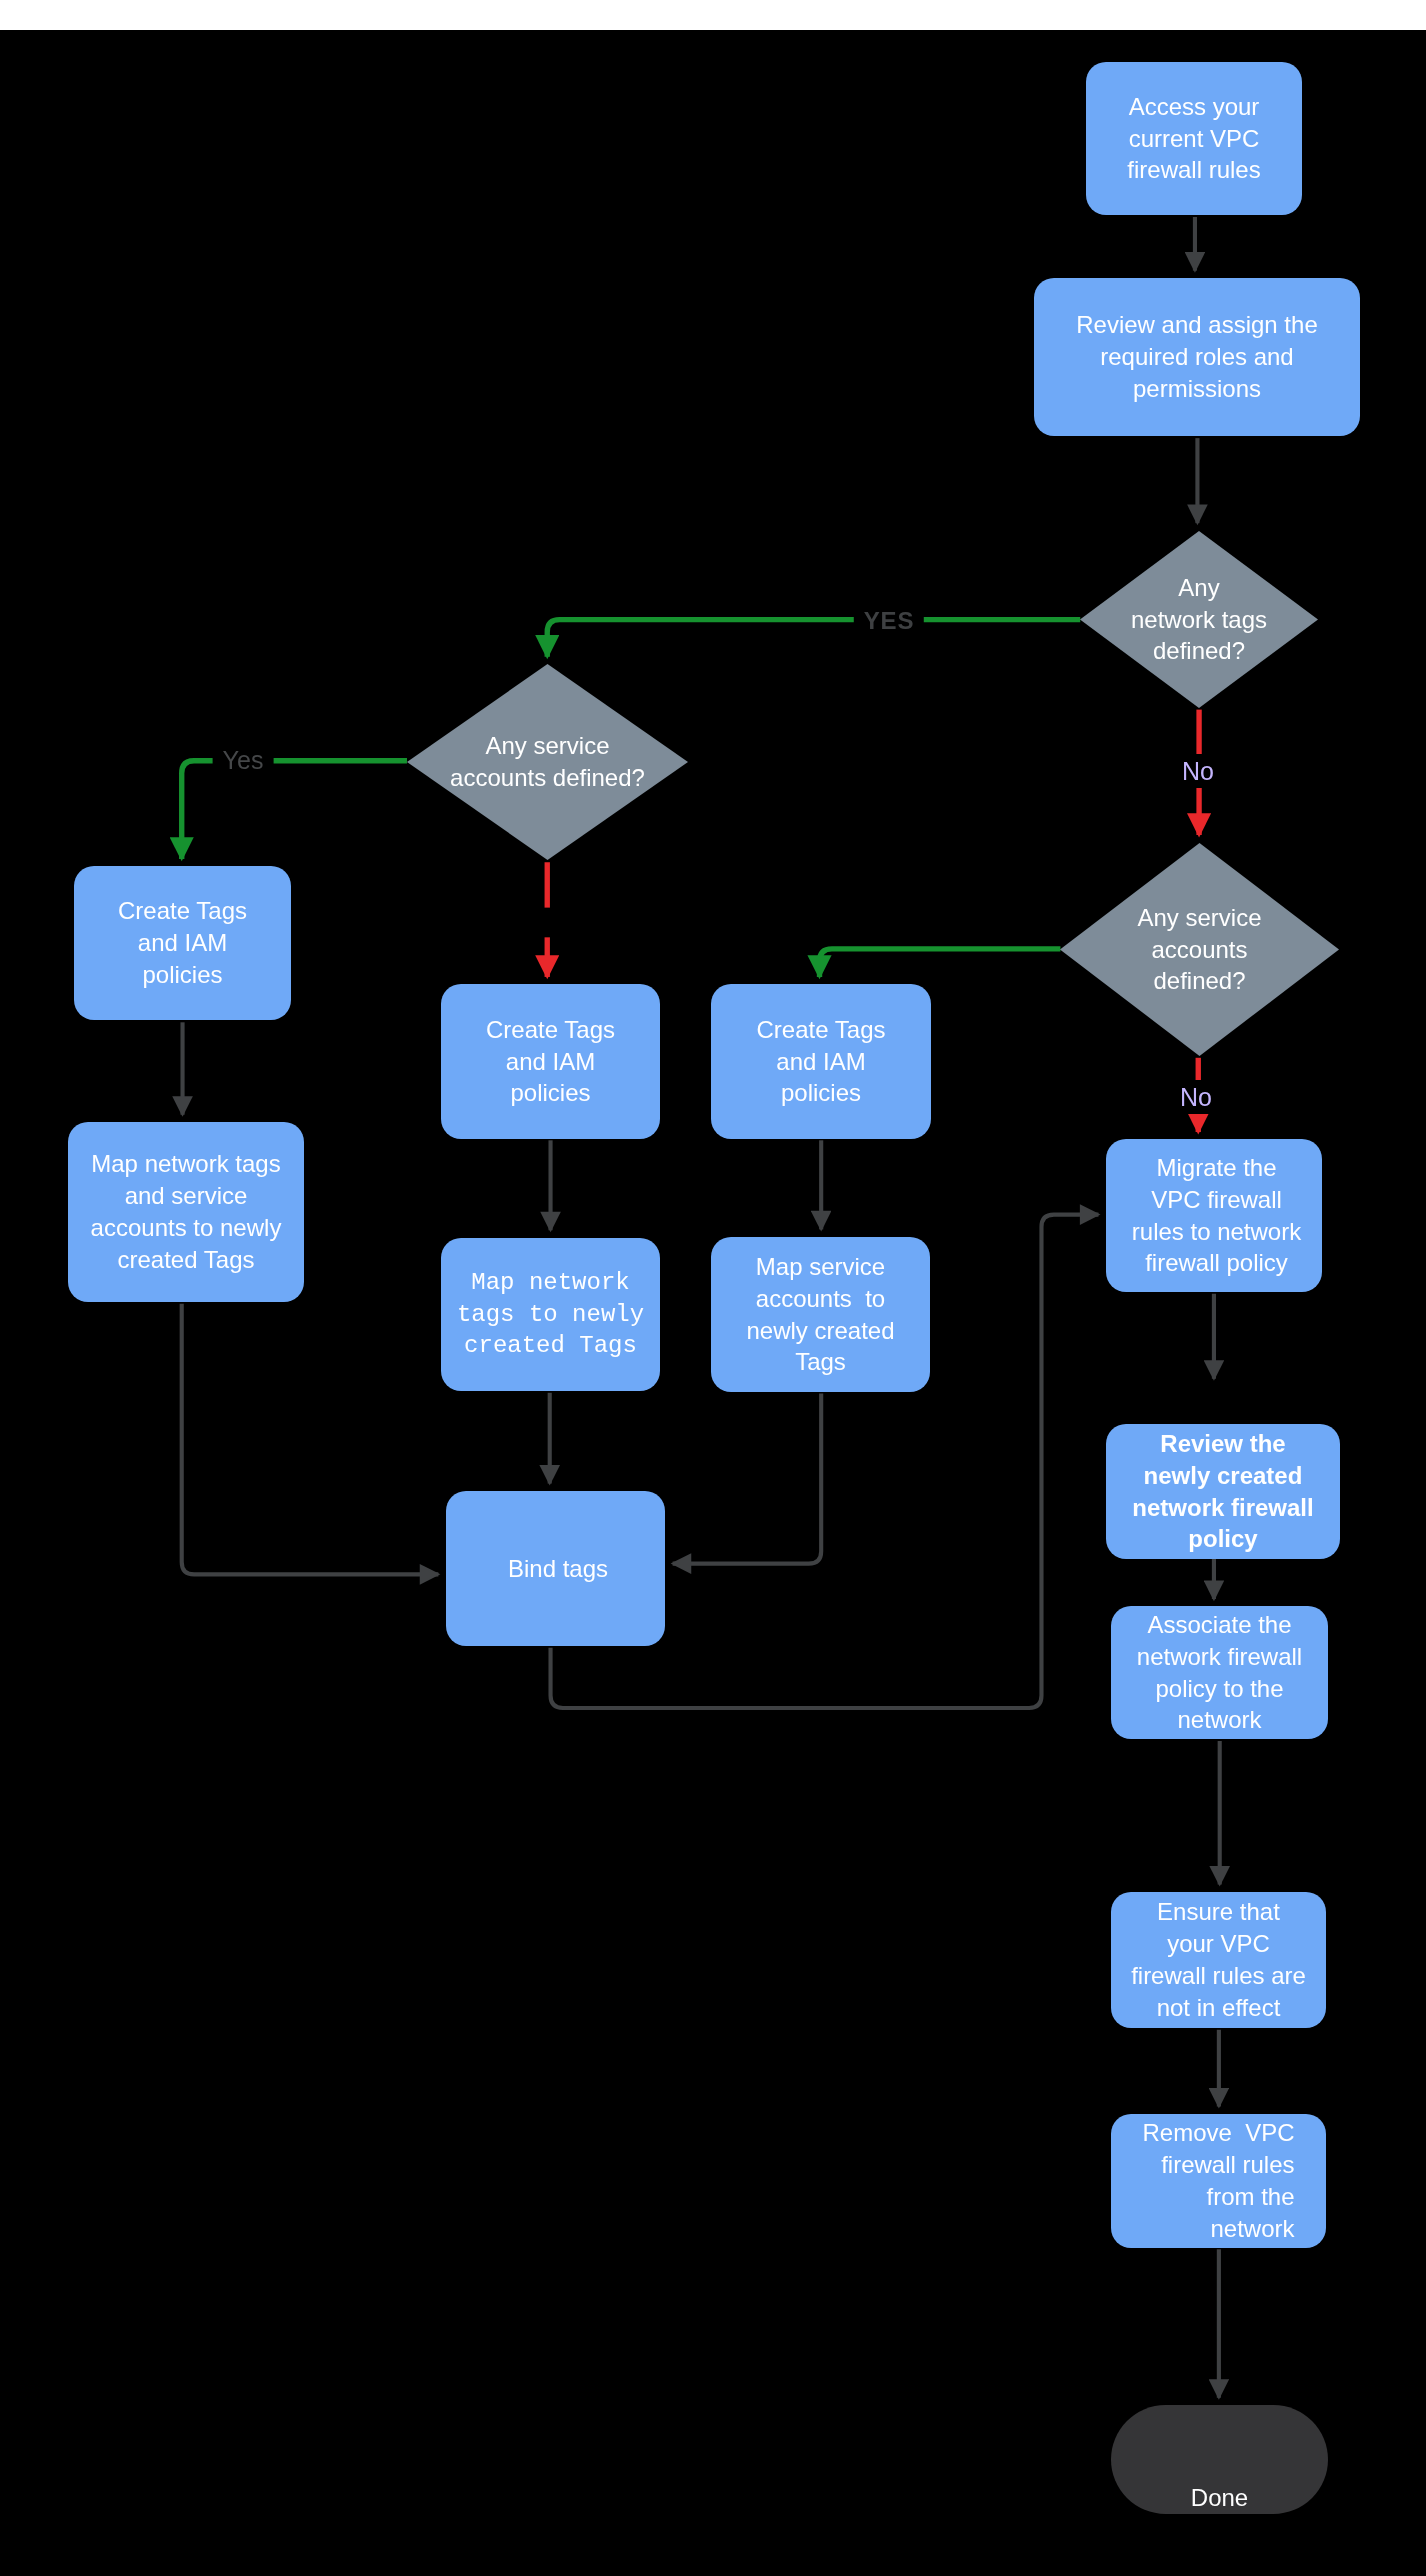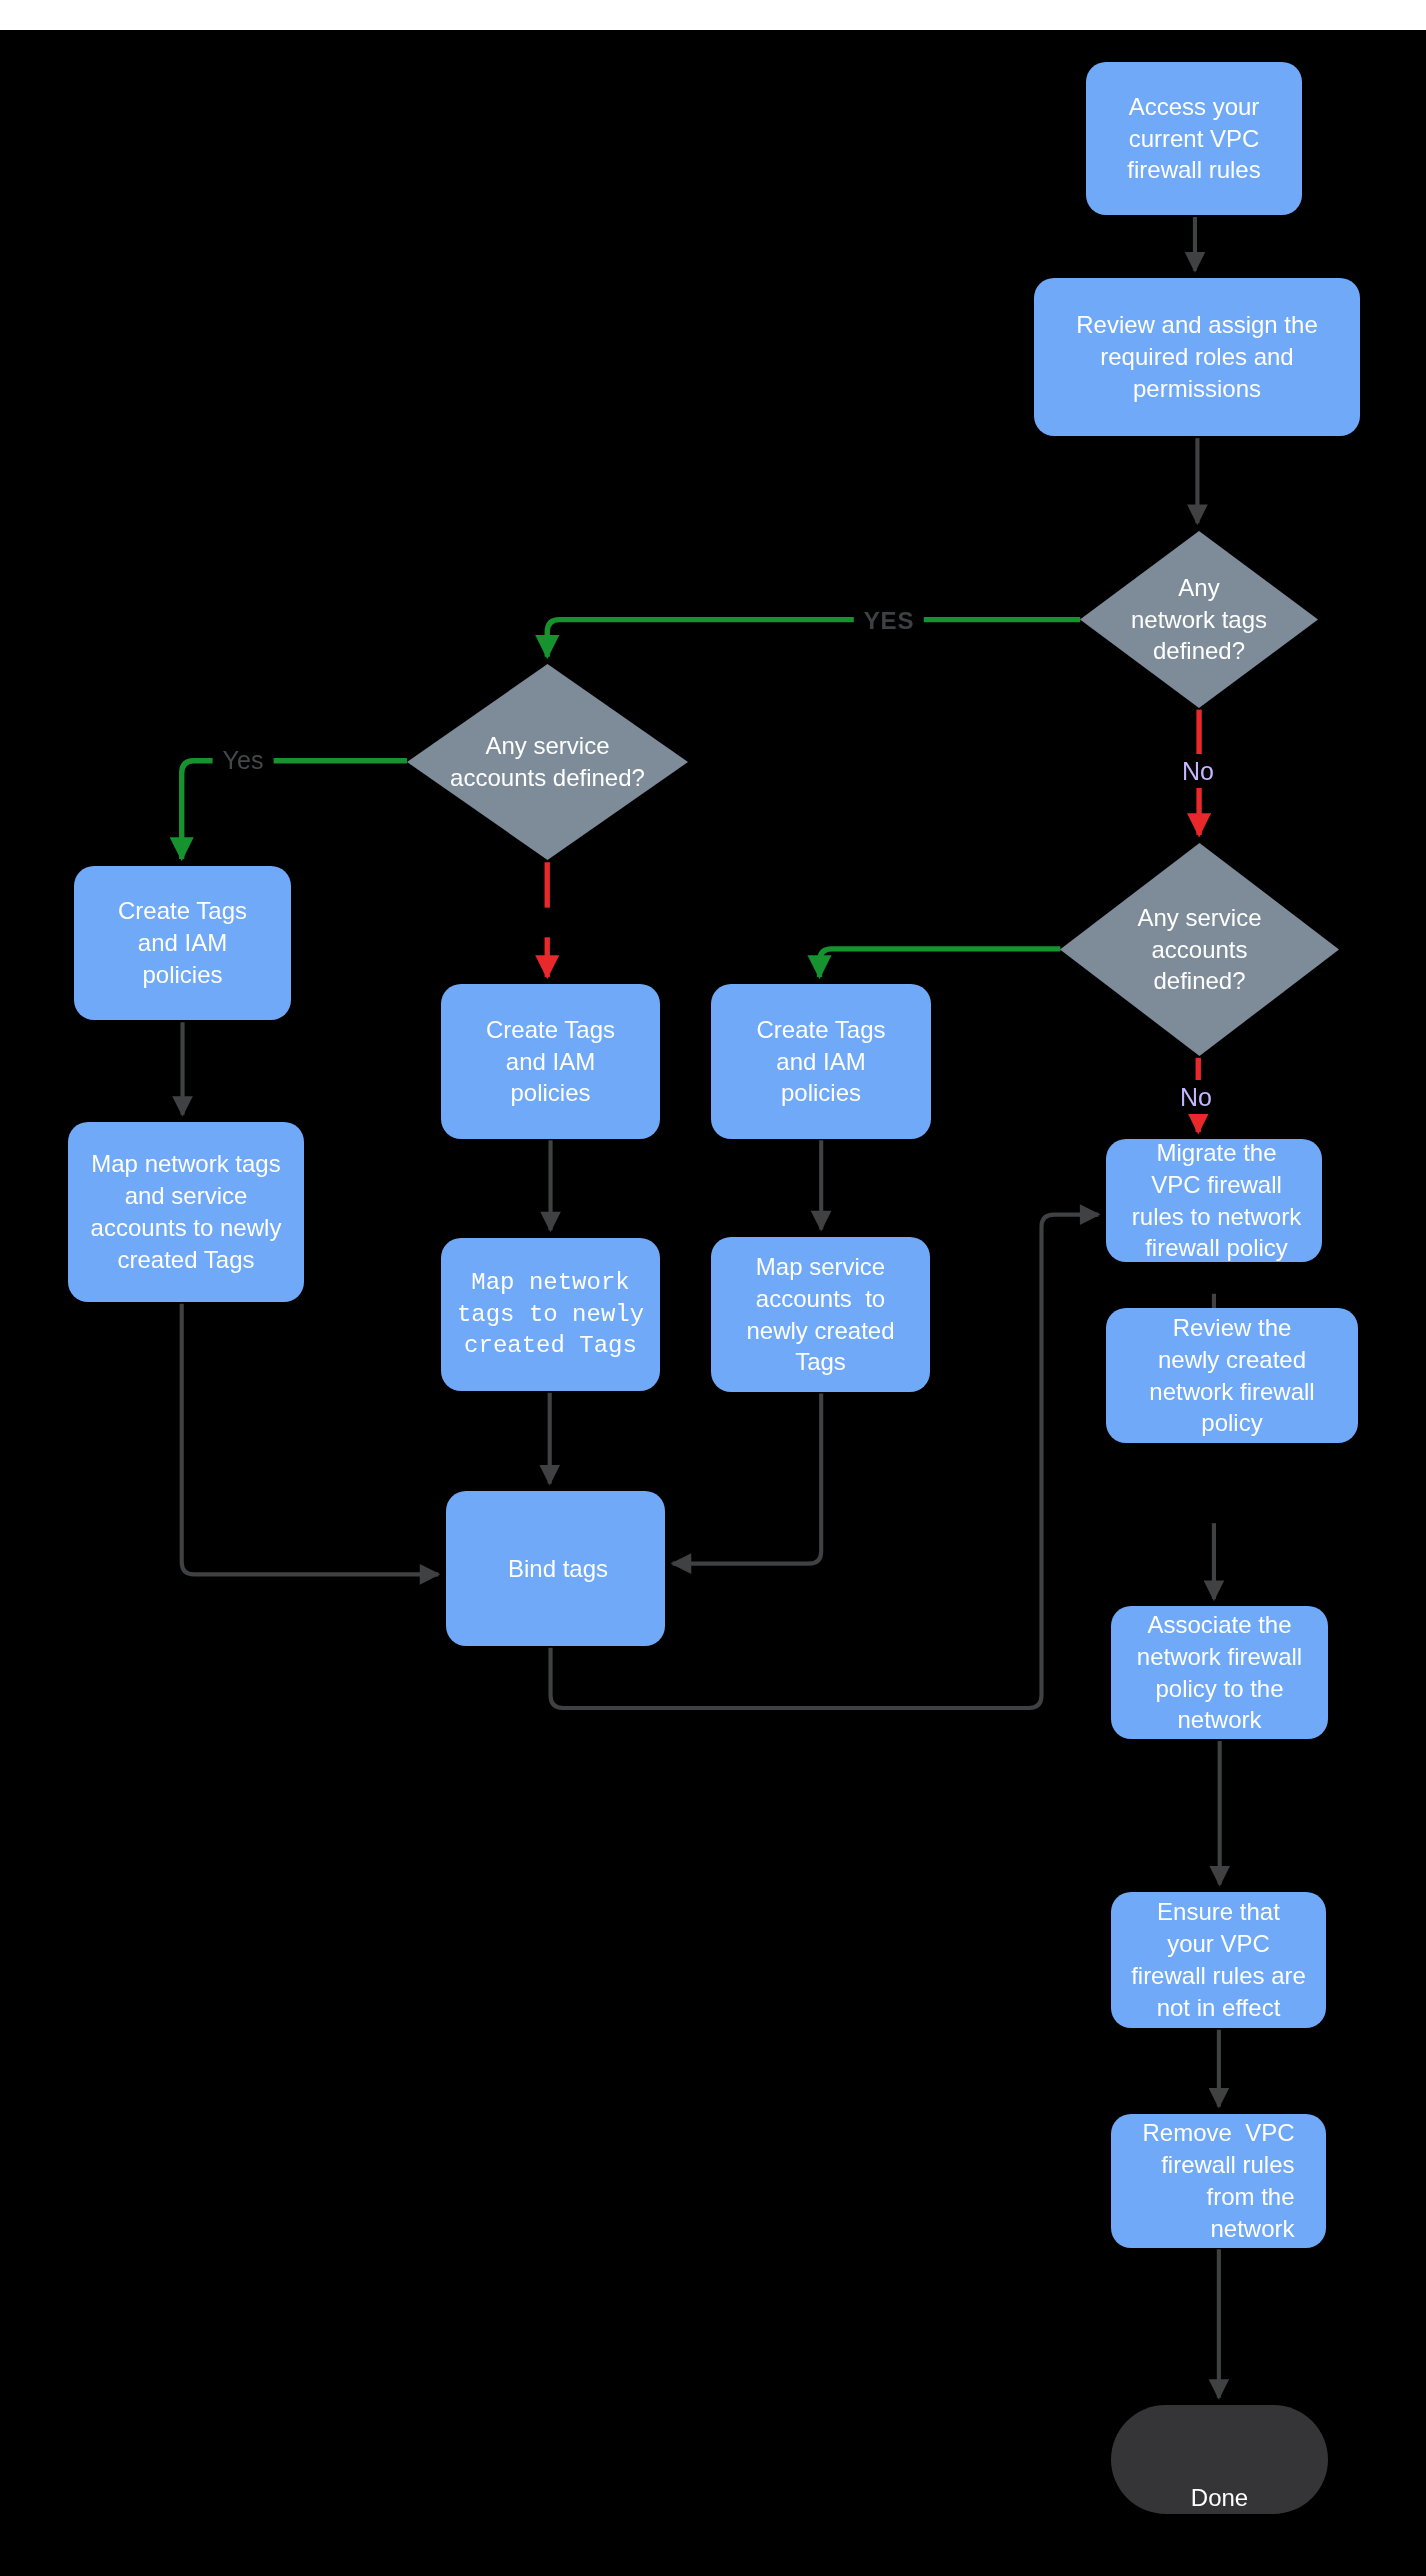"Migrate the" #n-migrate { height: 123px -> 153px }
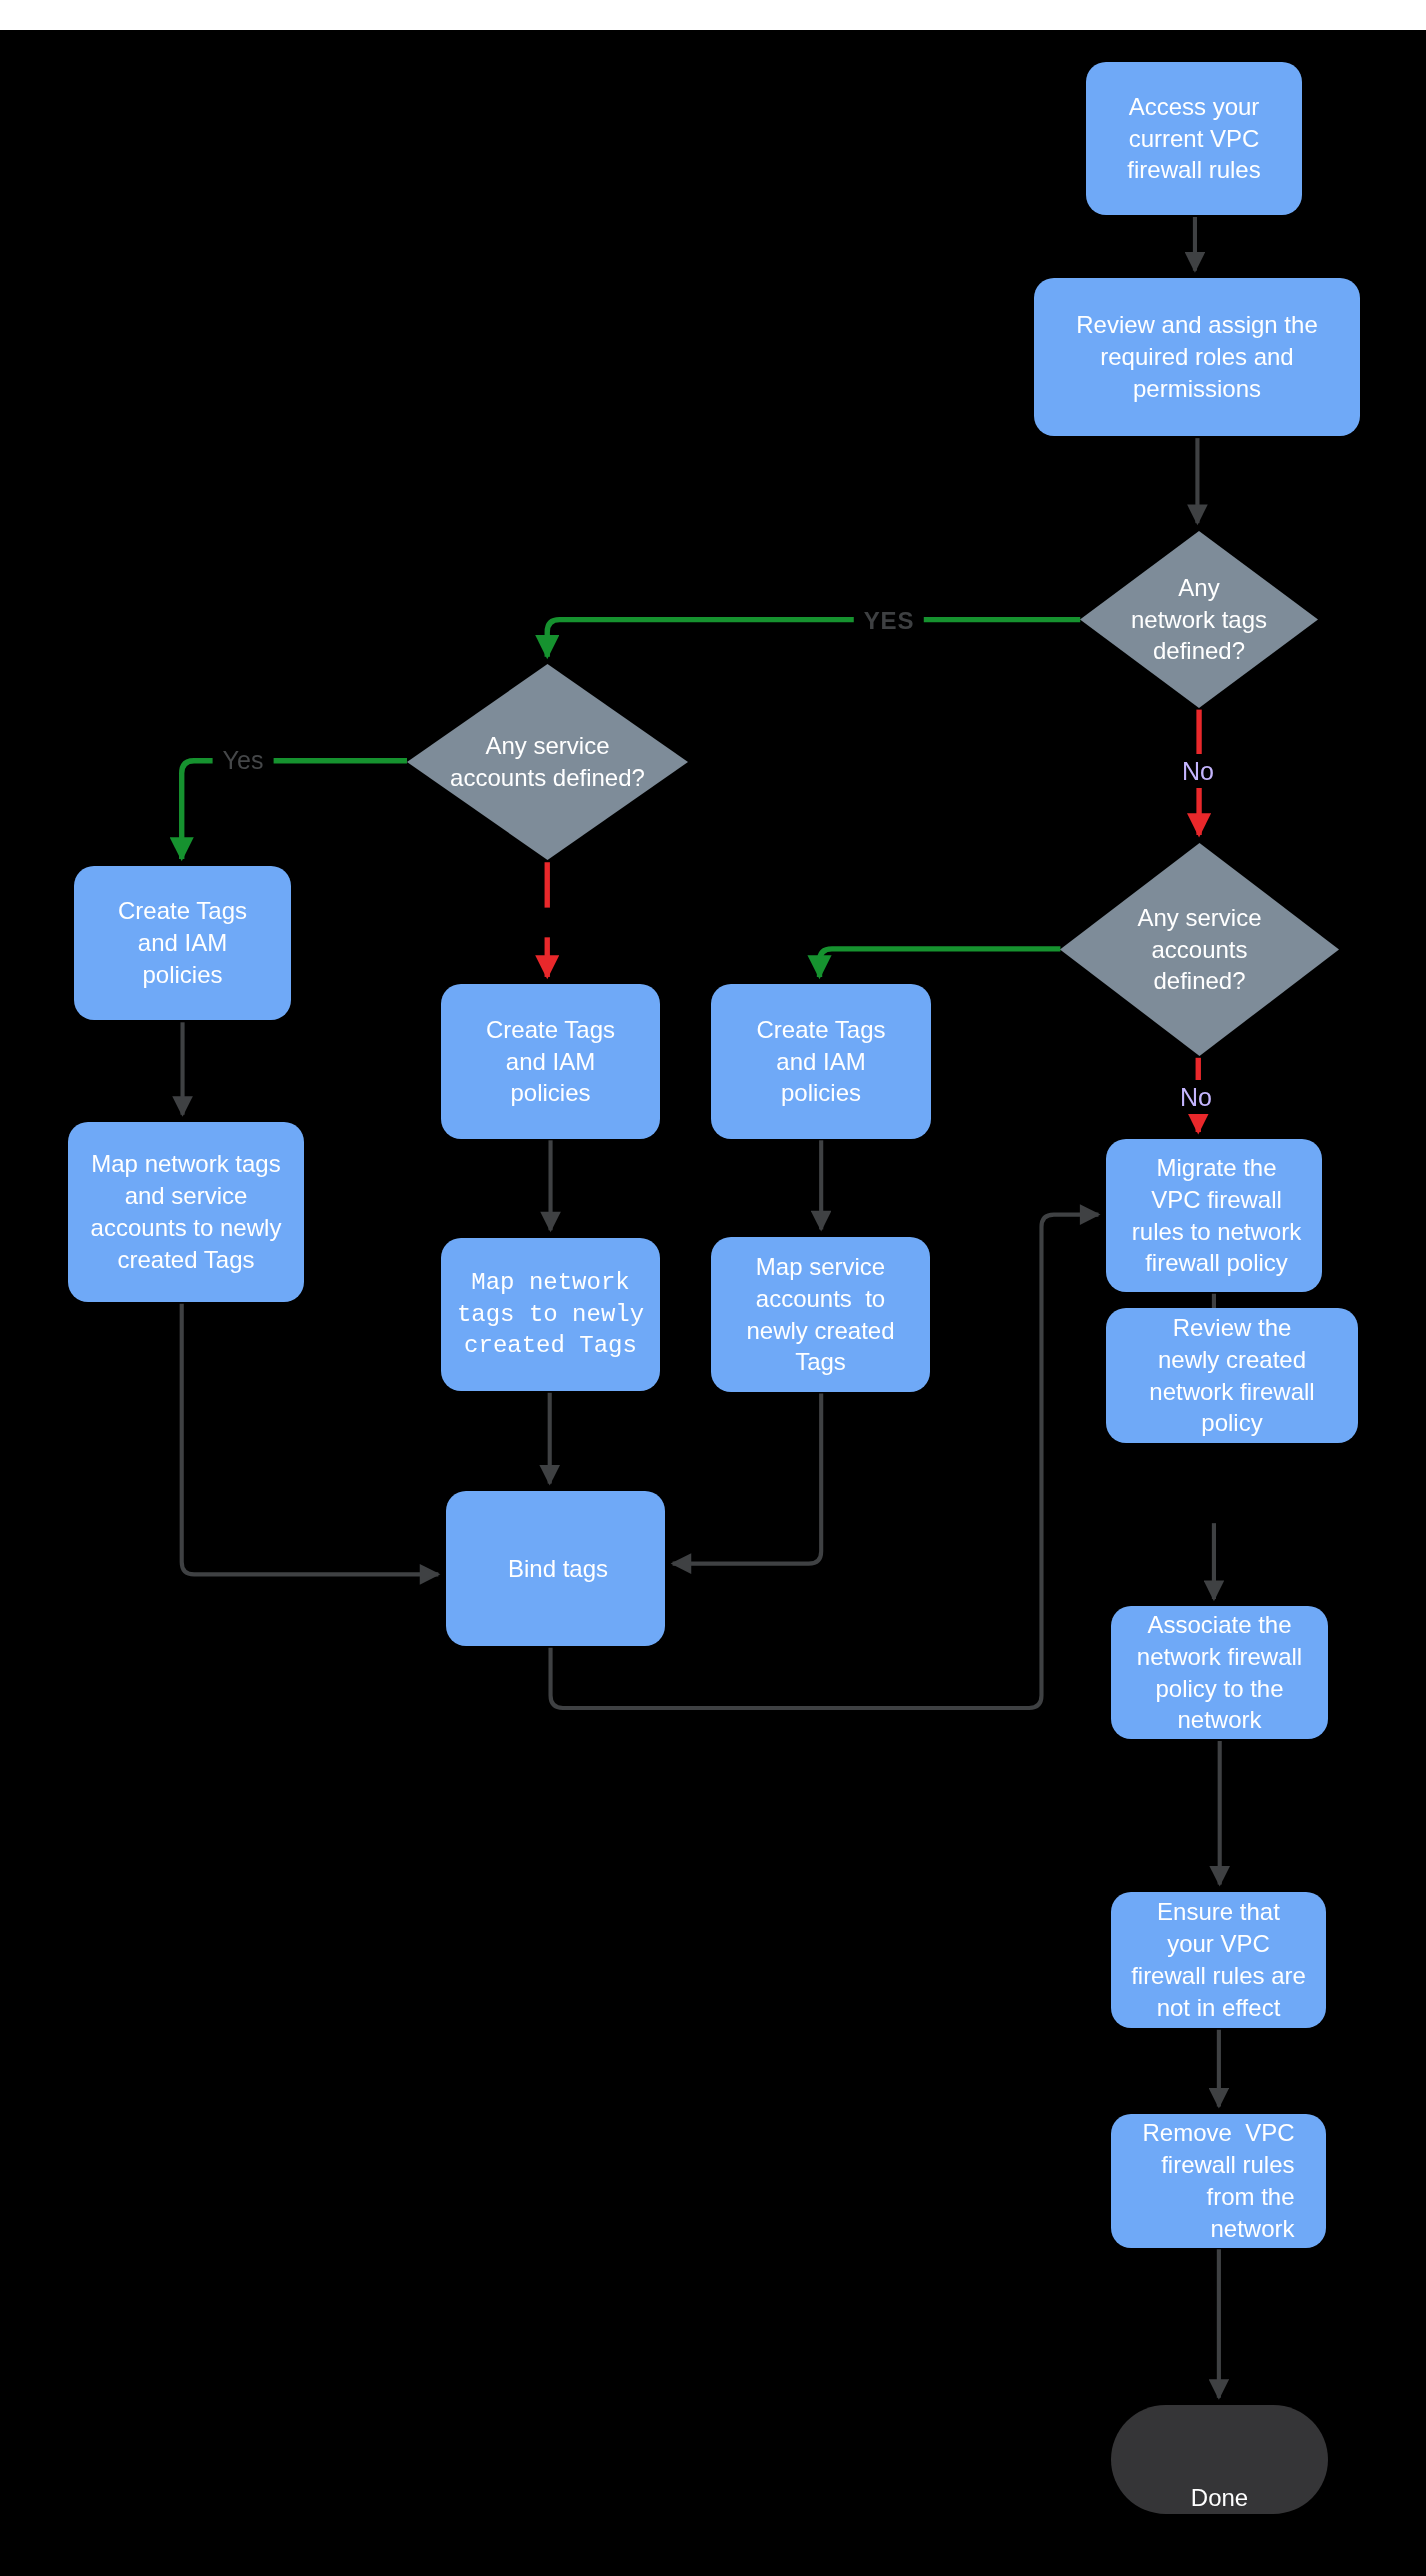"Review the" #n-review-policy { font-weight: none -> bold; top: 1308px -> 1424px; width: 252px -> 234px }
